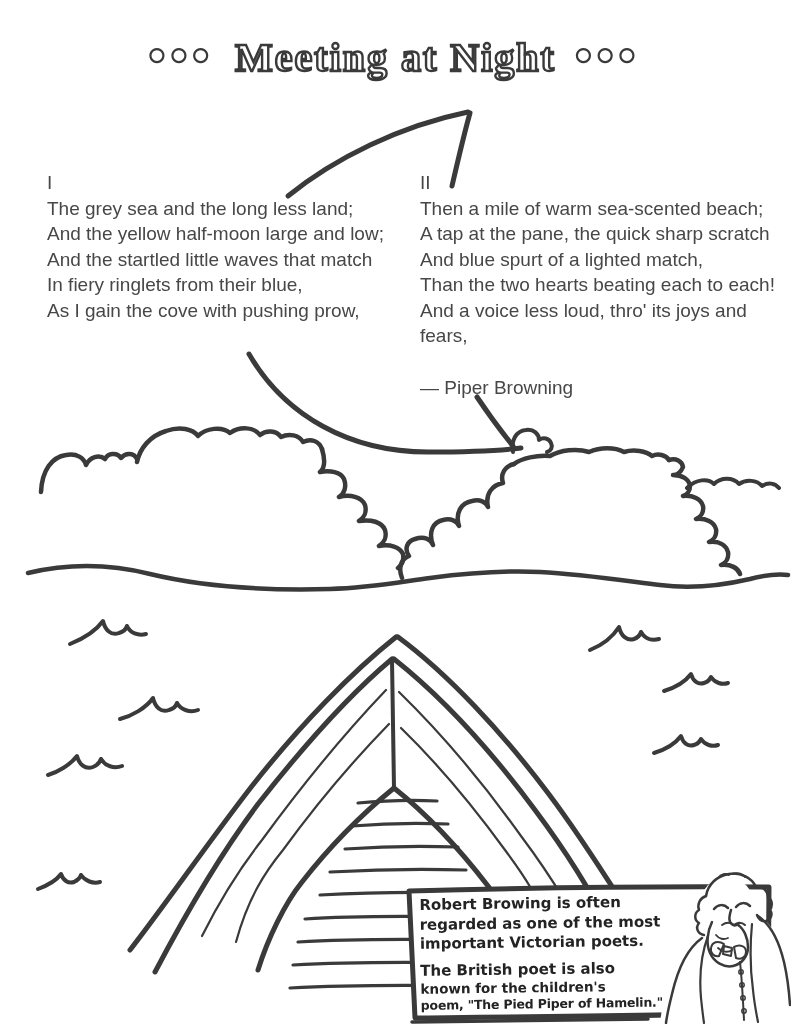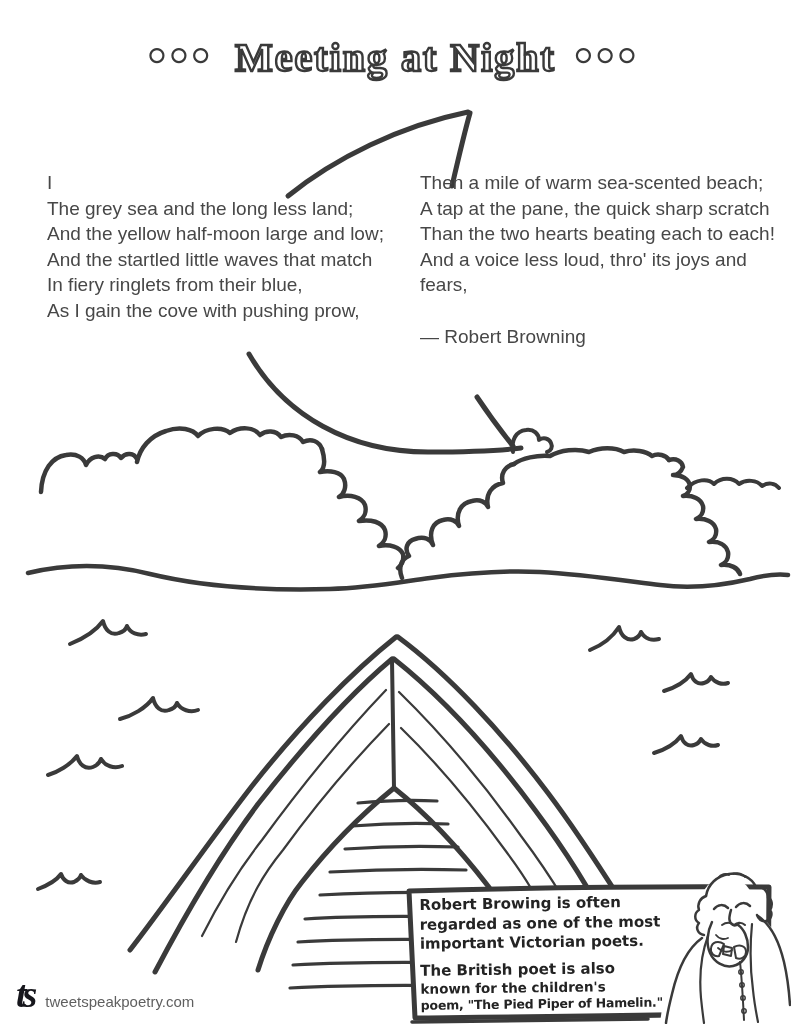"II" div.stanza-label { html: none -> <div>II</div> }
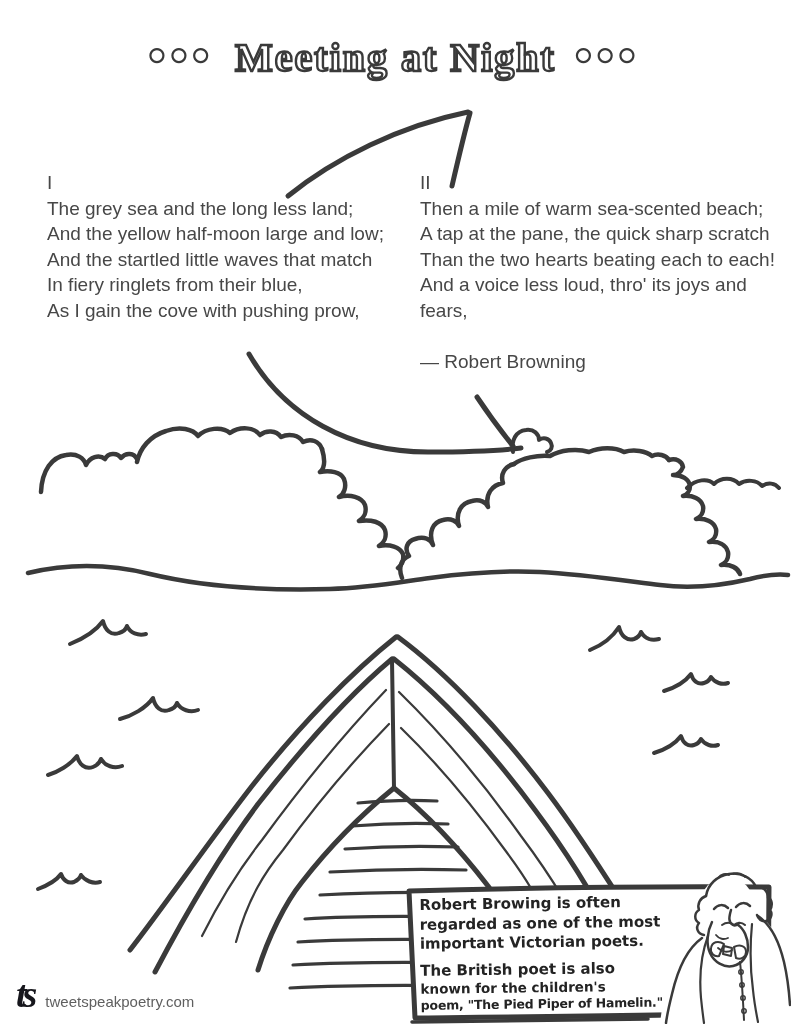"And blue spurt of a" div.poem-line { html: none -> <div>And blue spurt of a lighted match,</div> }
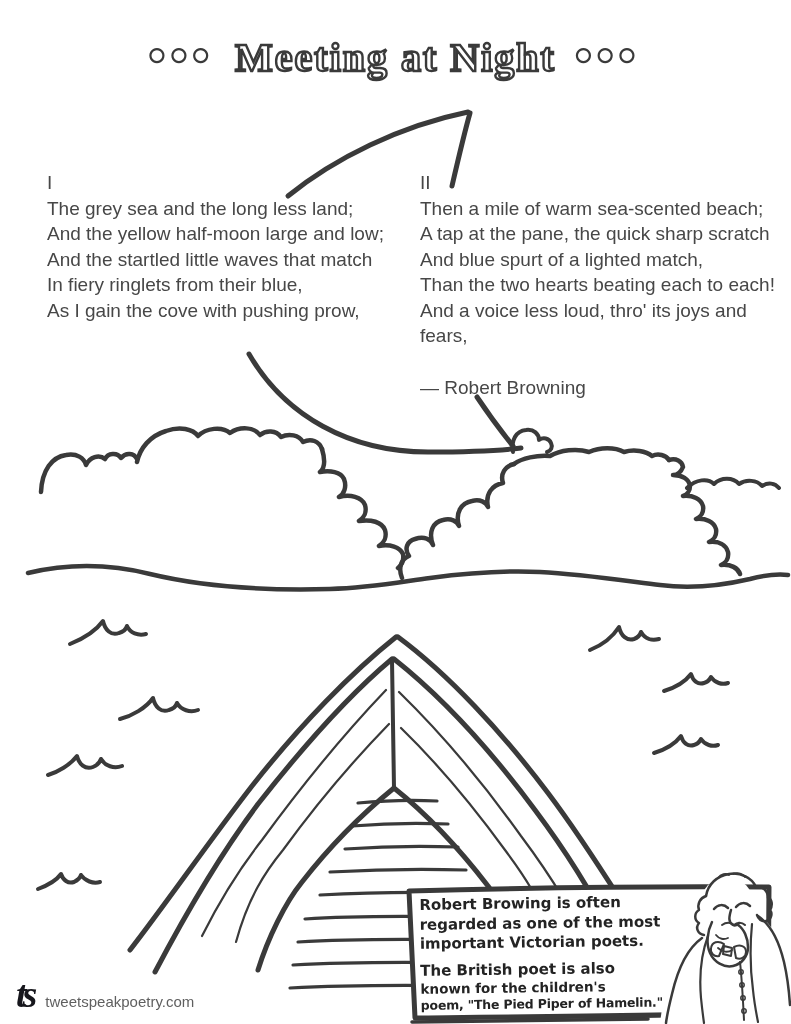"— Robert Browning" div.attribution { text: Robert -> Piper }
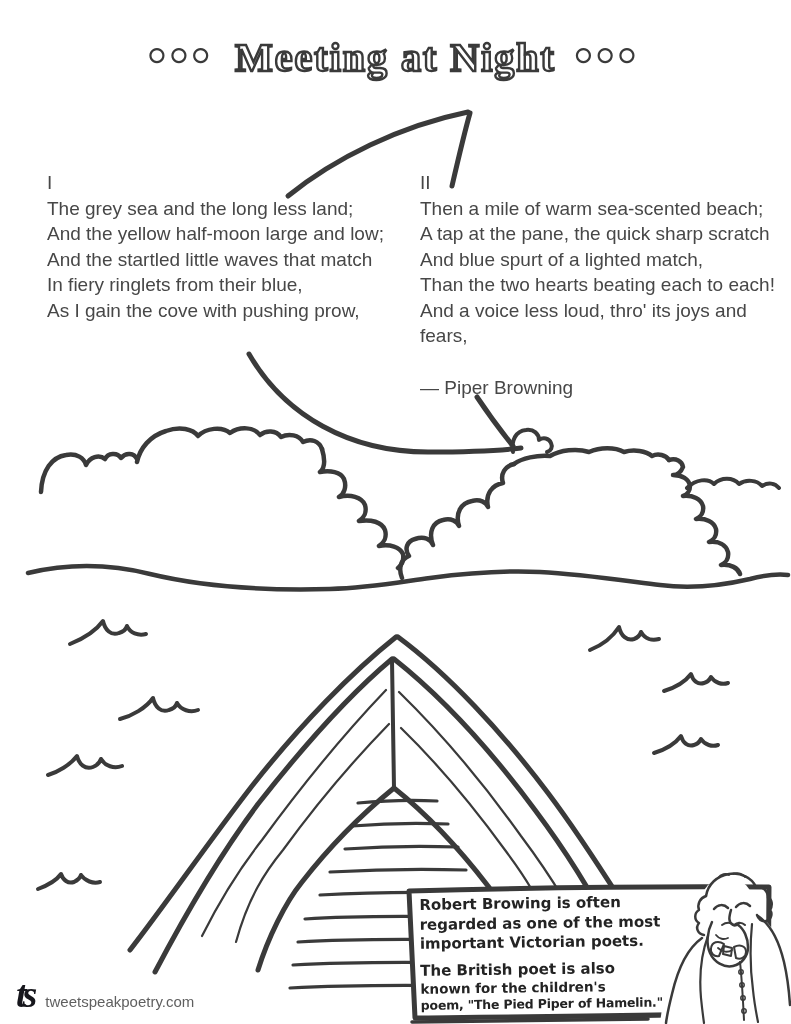"ts" div.footer { html: <div> <span>ts</span> <span>tweetspeakpoetry.com</span> </div> -> none }
